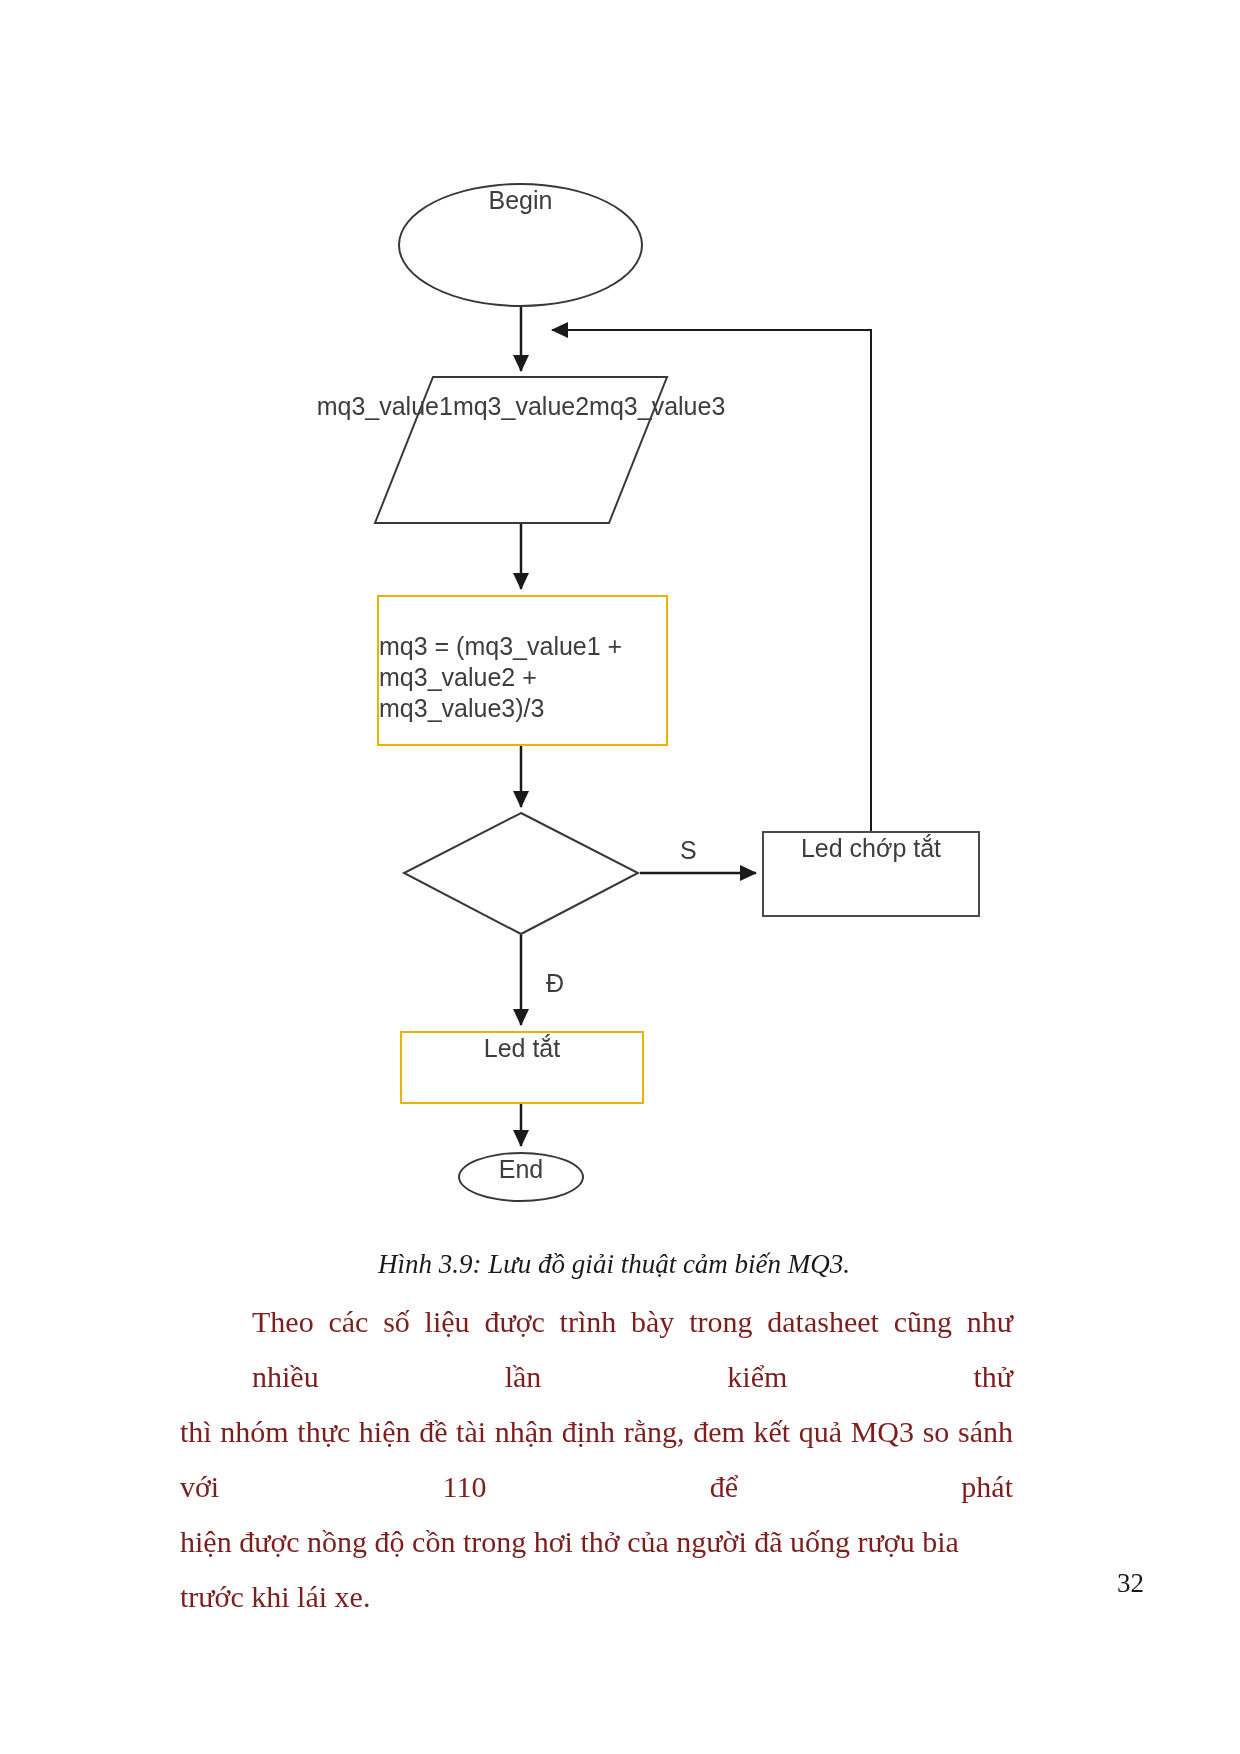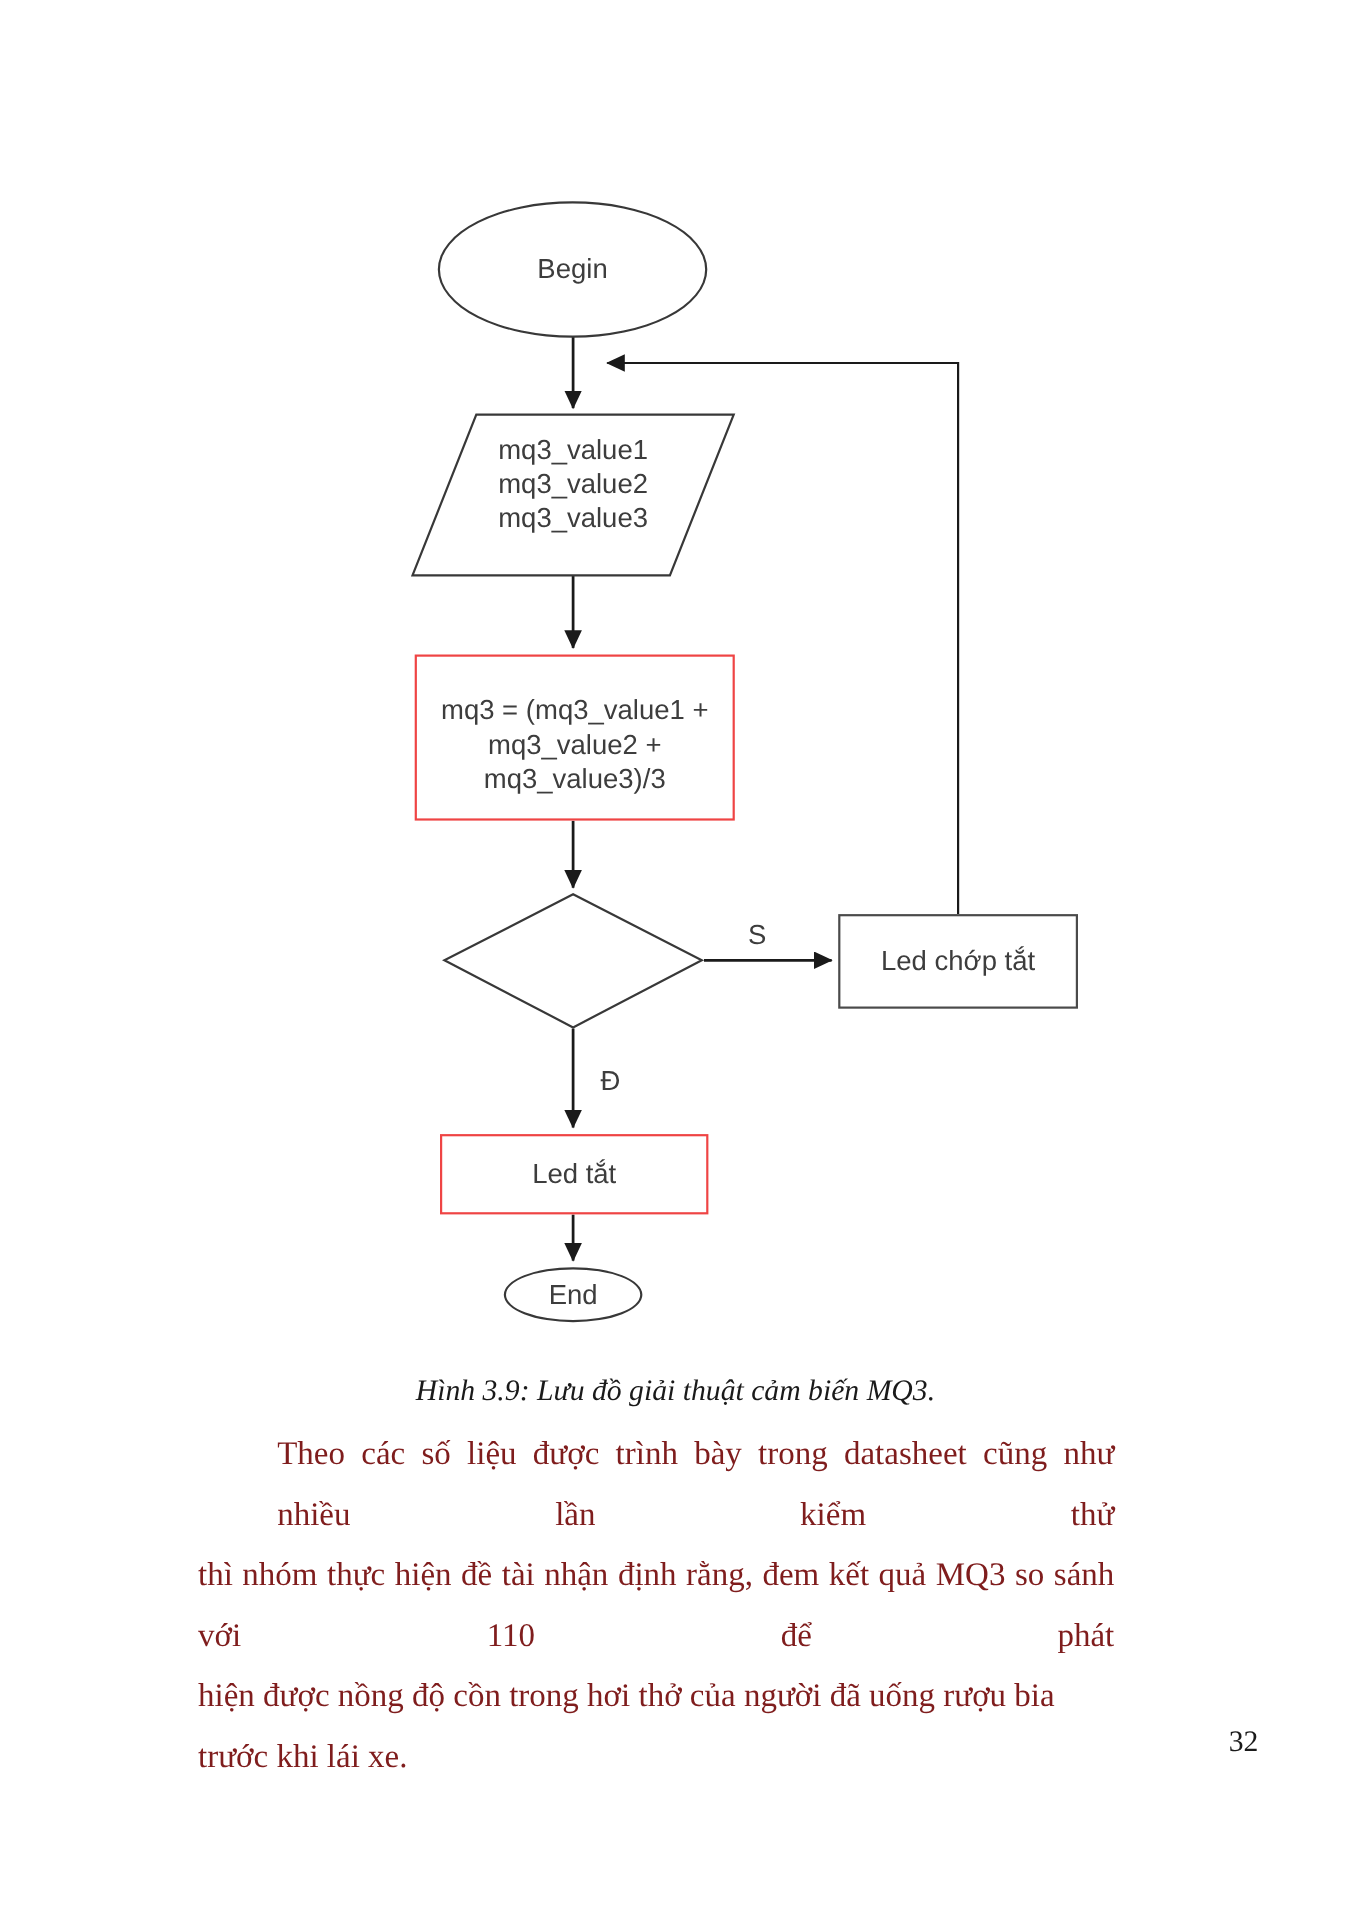"Begin" .fc-node { align-items: center -> flex-start }
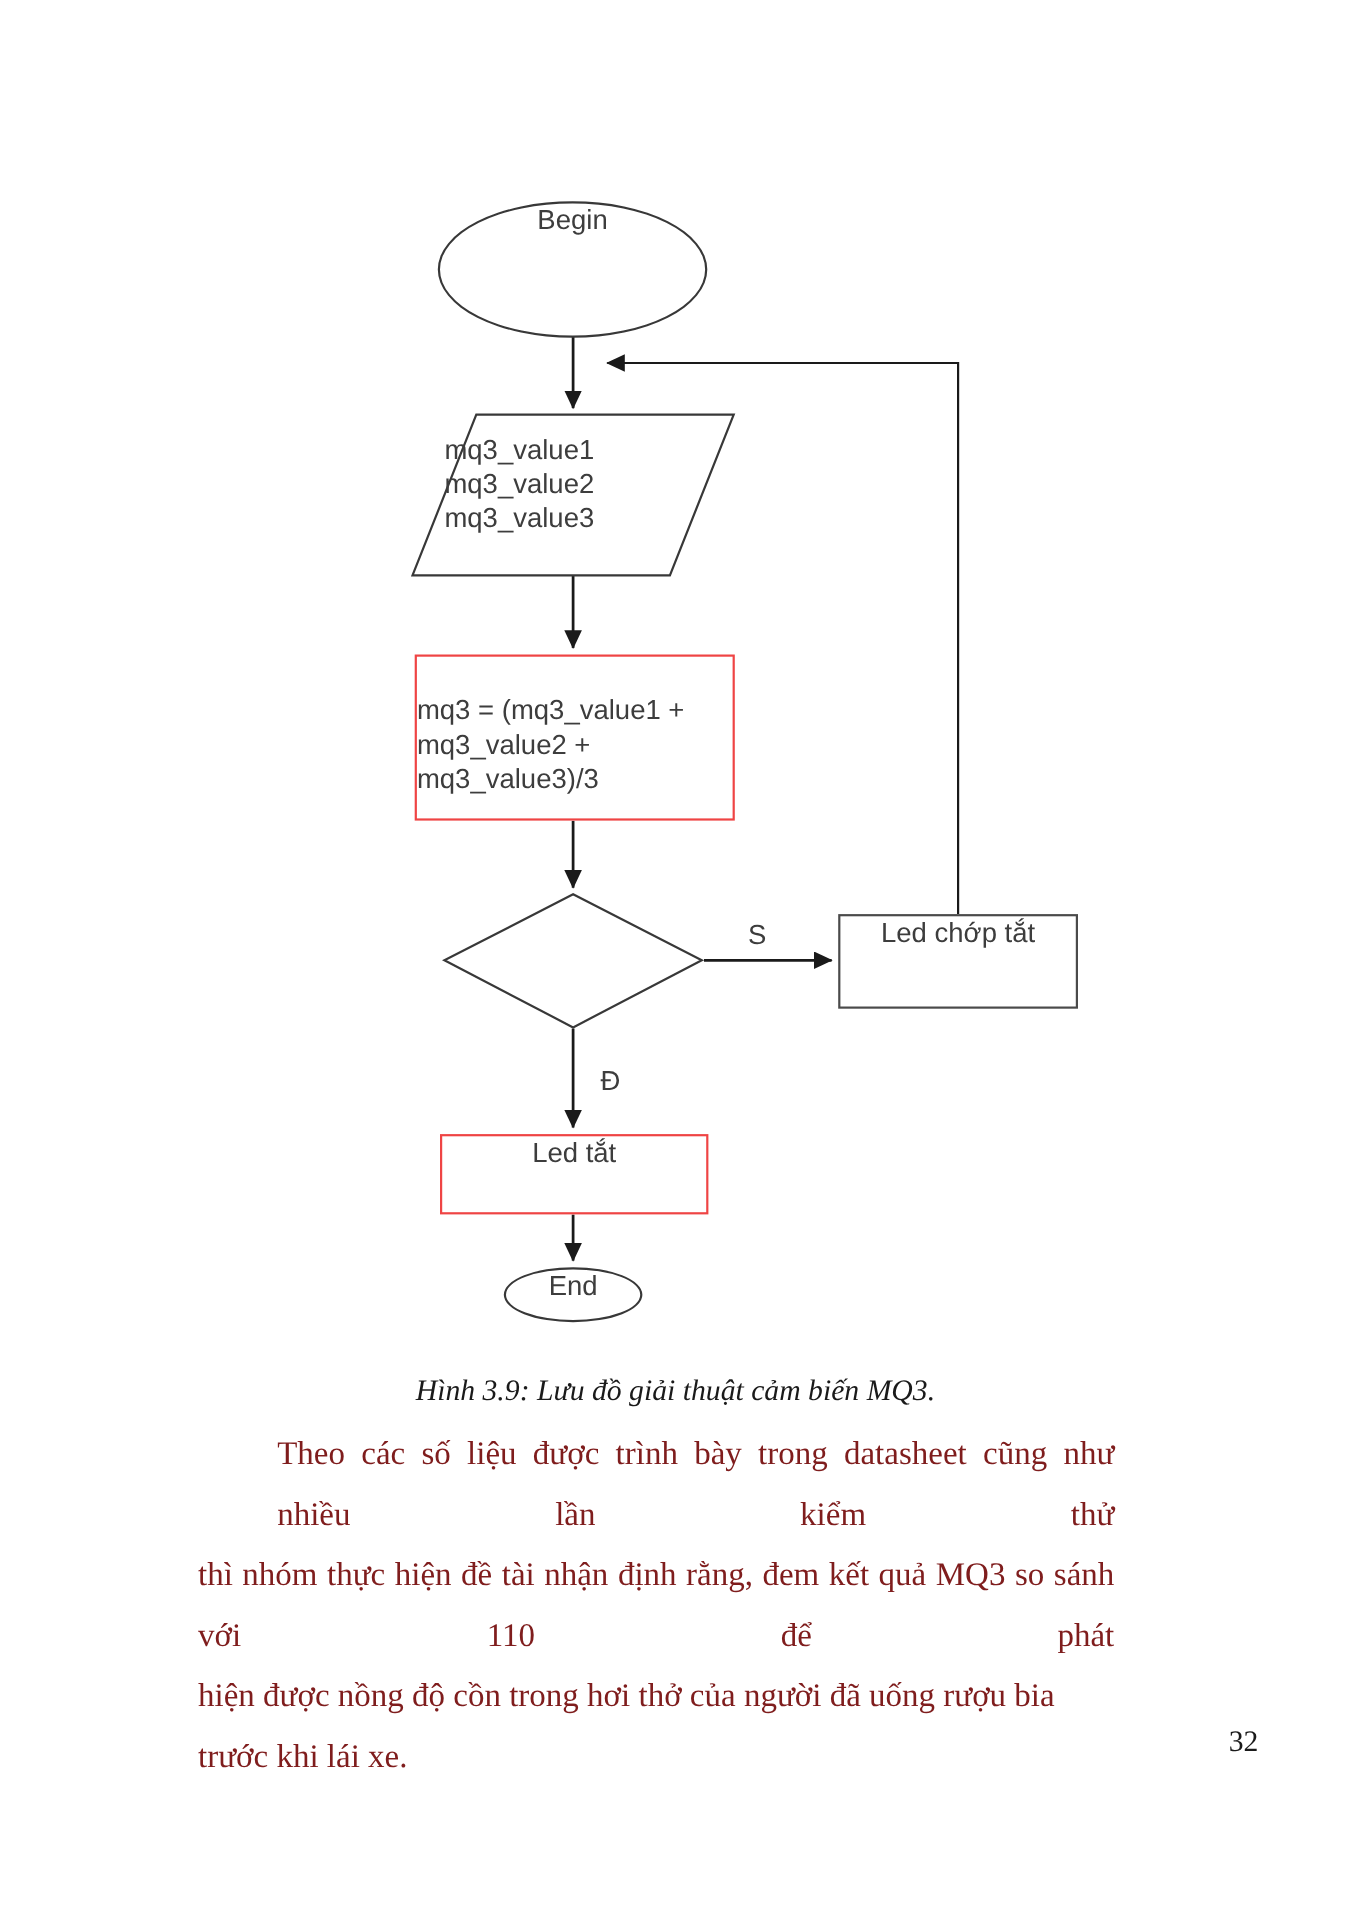"mq3_value1" div.fc-node { flex-direction: column -> row }
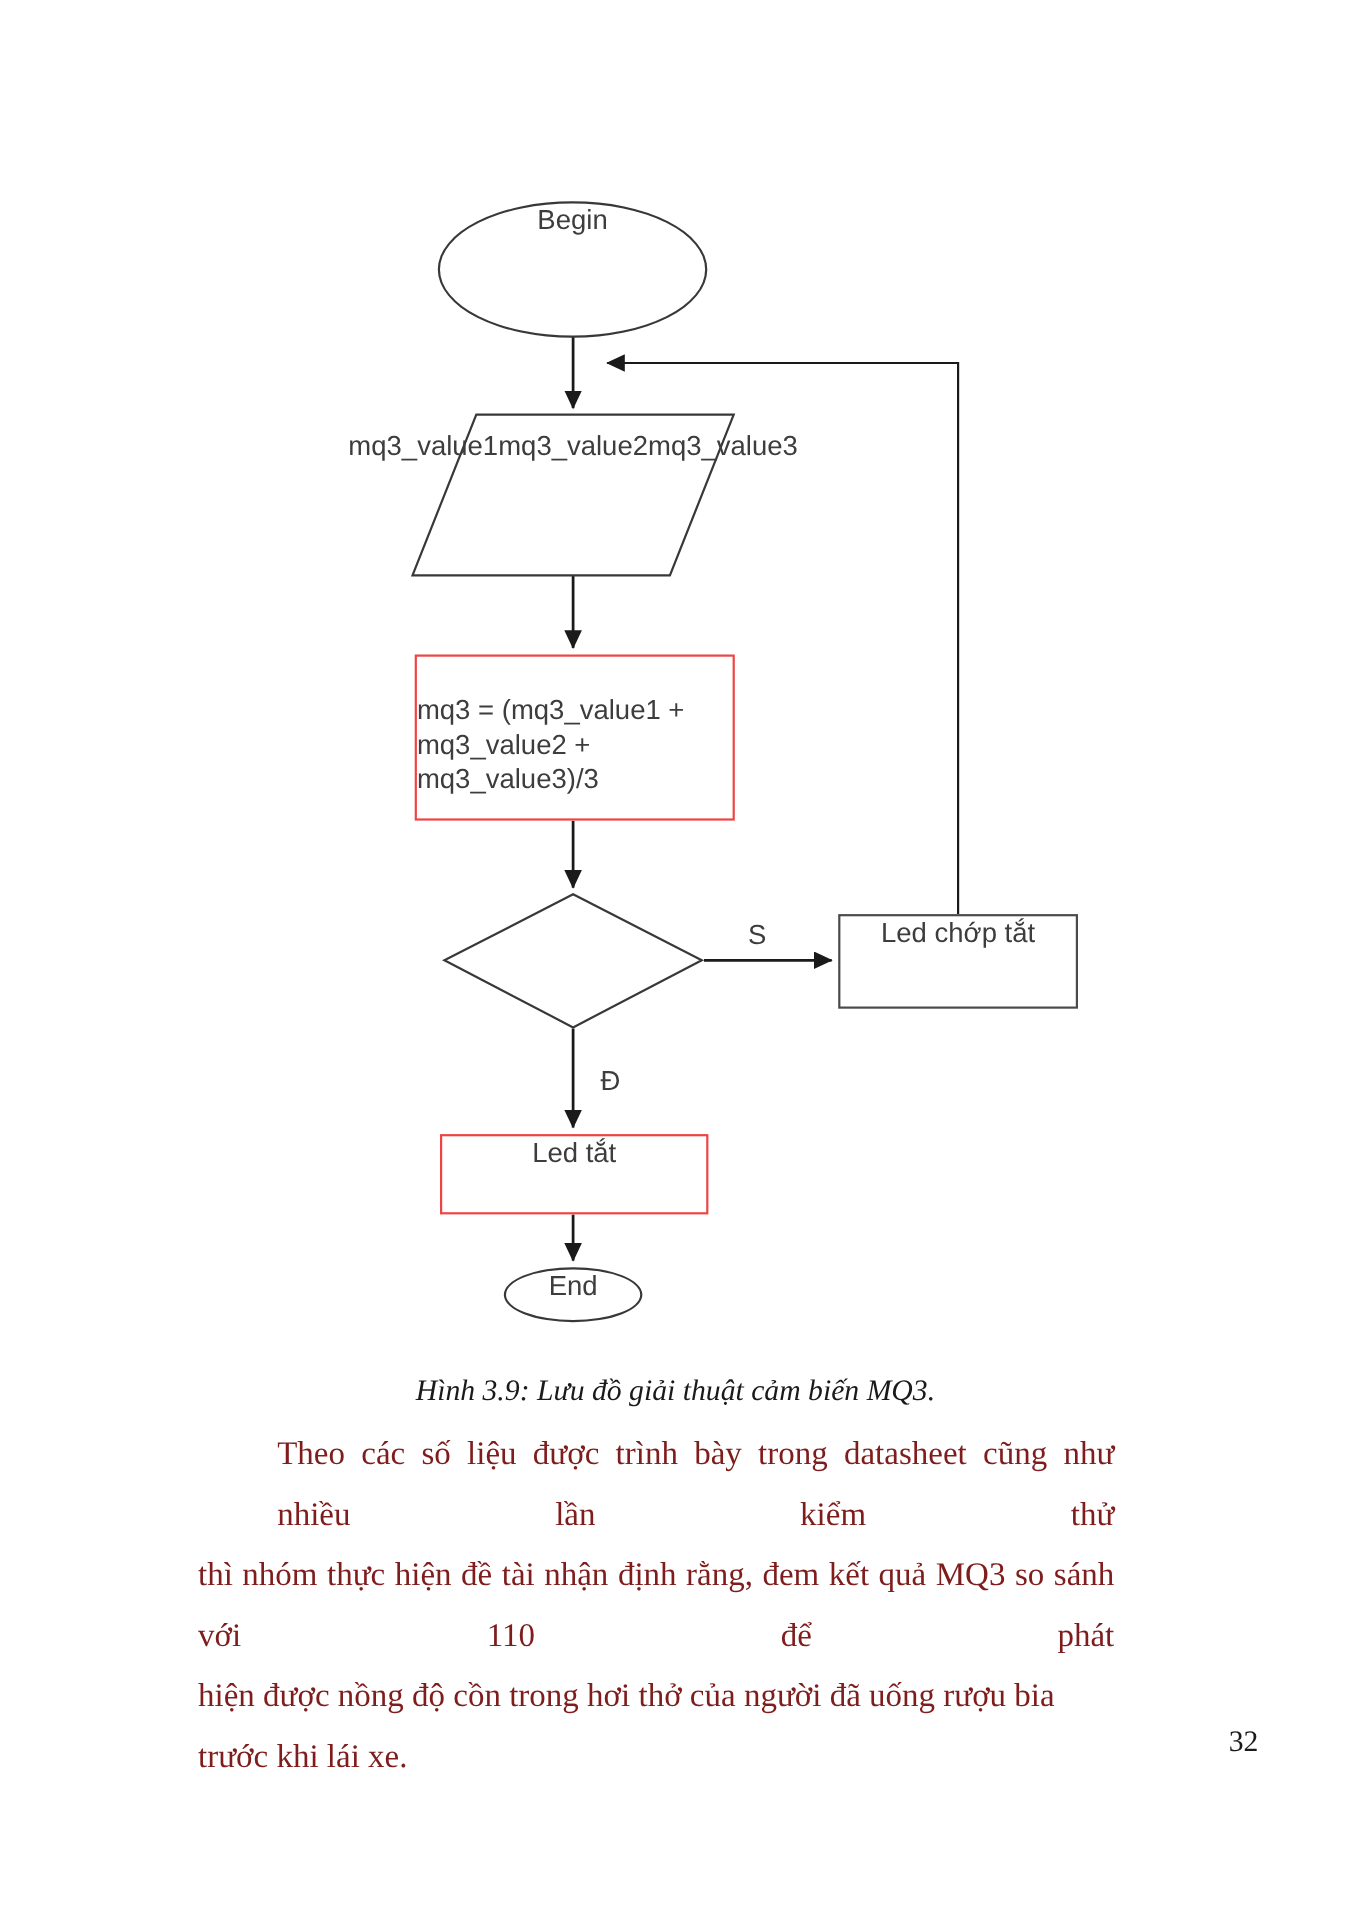"mq3 = (mq3_value1 +" .rect { border: 2px solid #ef4444 -> 2px solid #eab308 }
